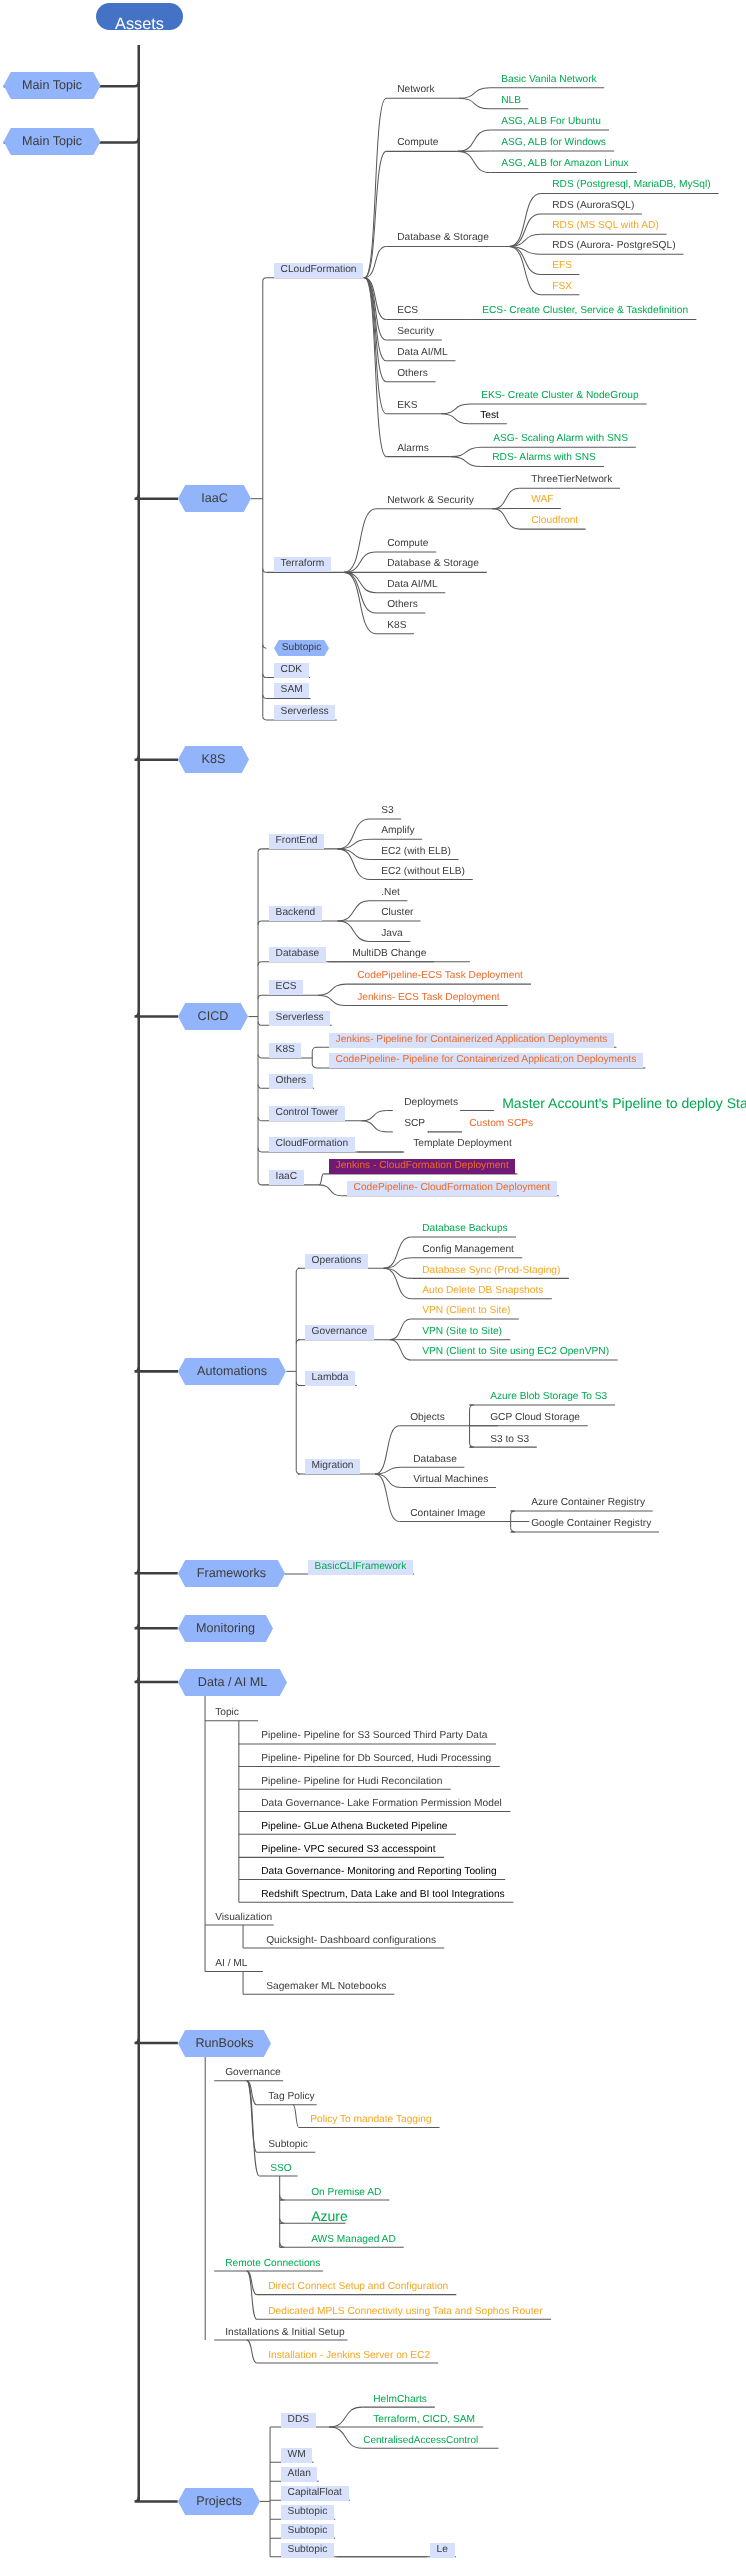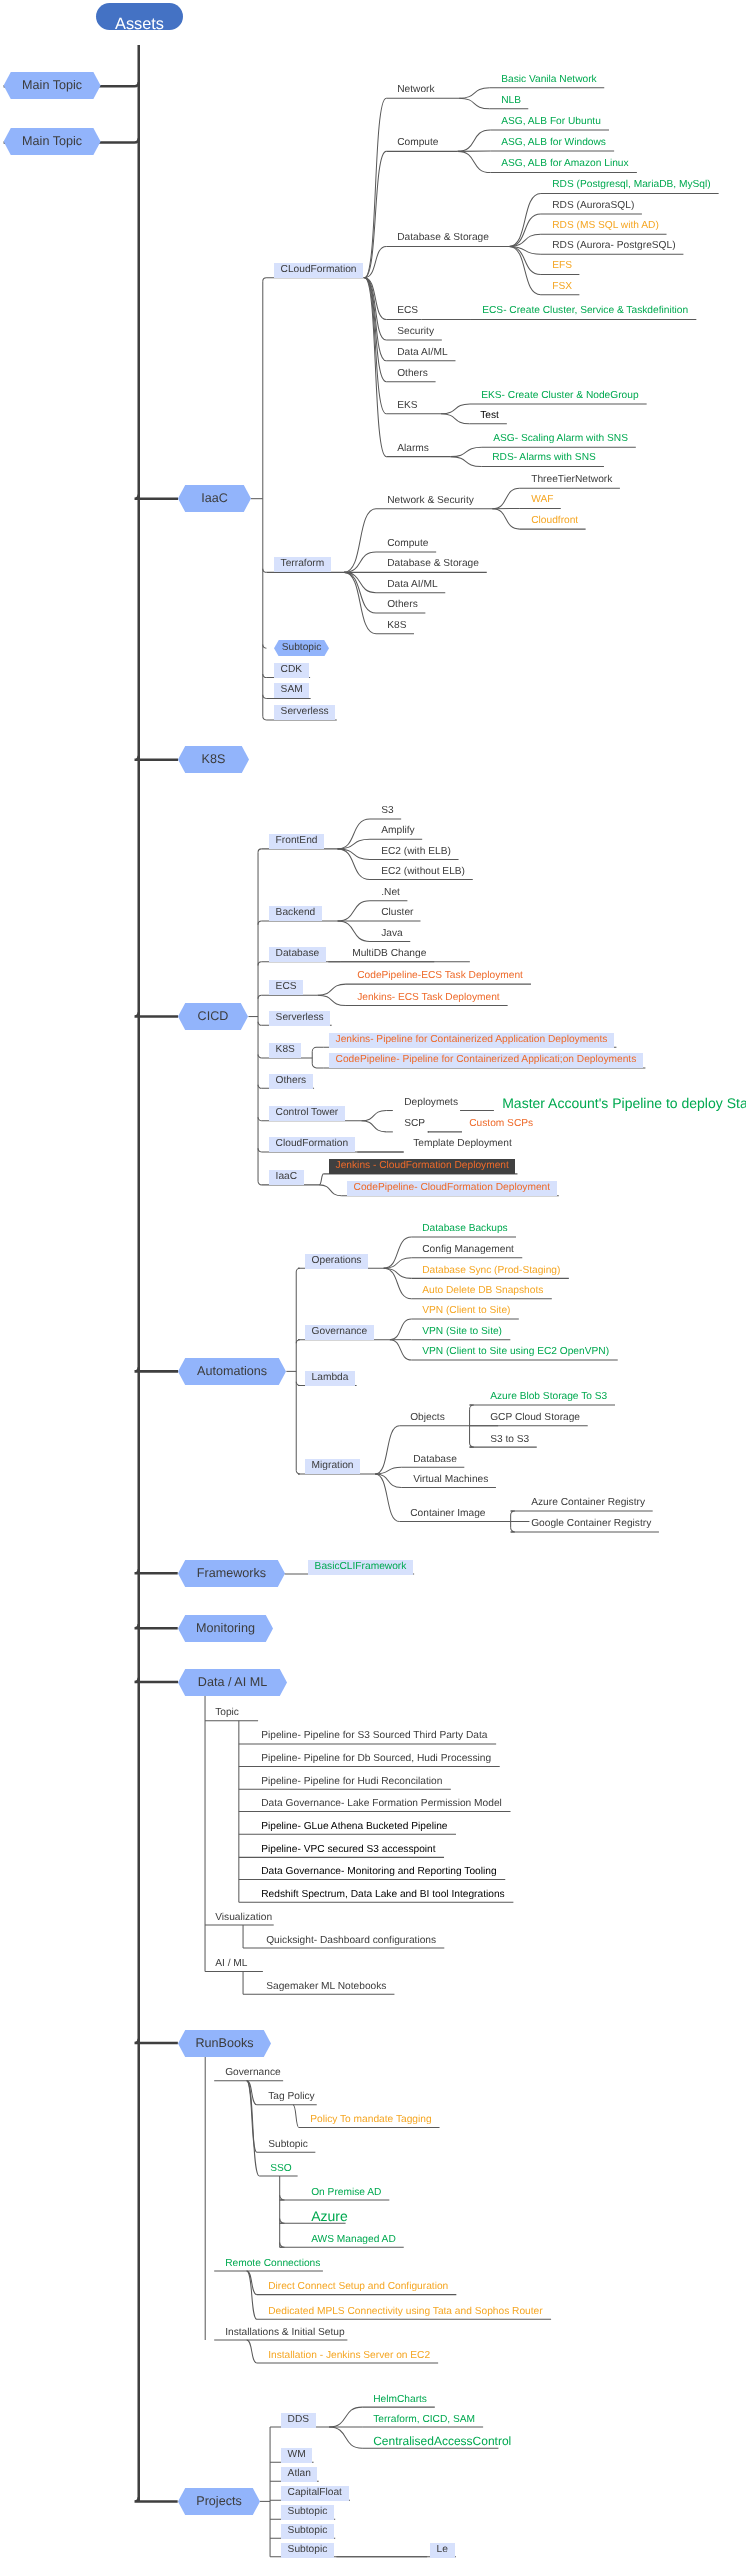"Jenkins - CloudFormation Deployment" div.nd { background: #404040 -> #701a75 }
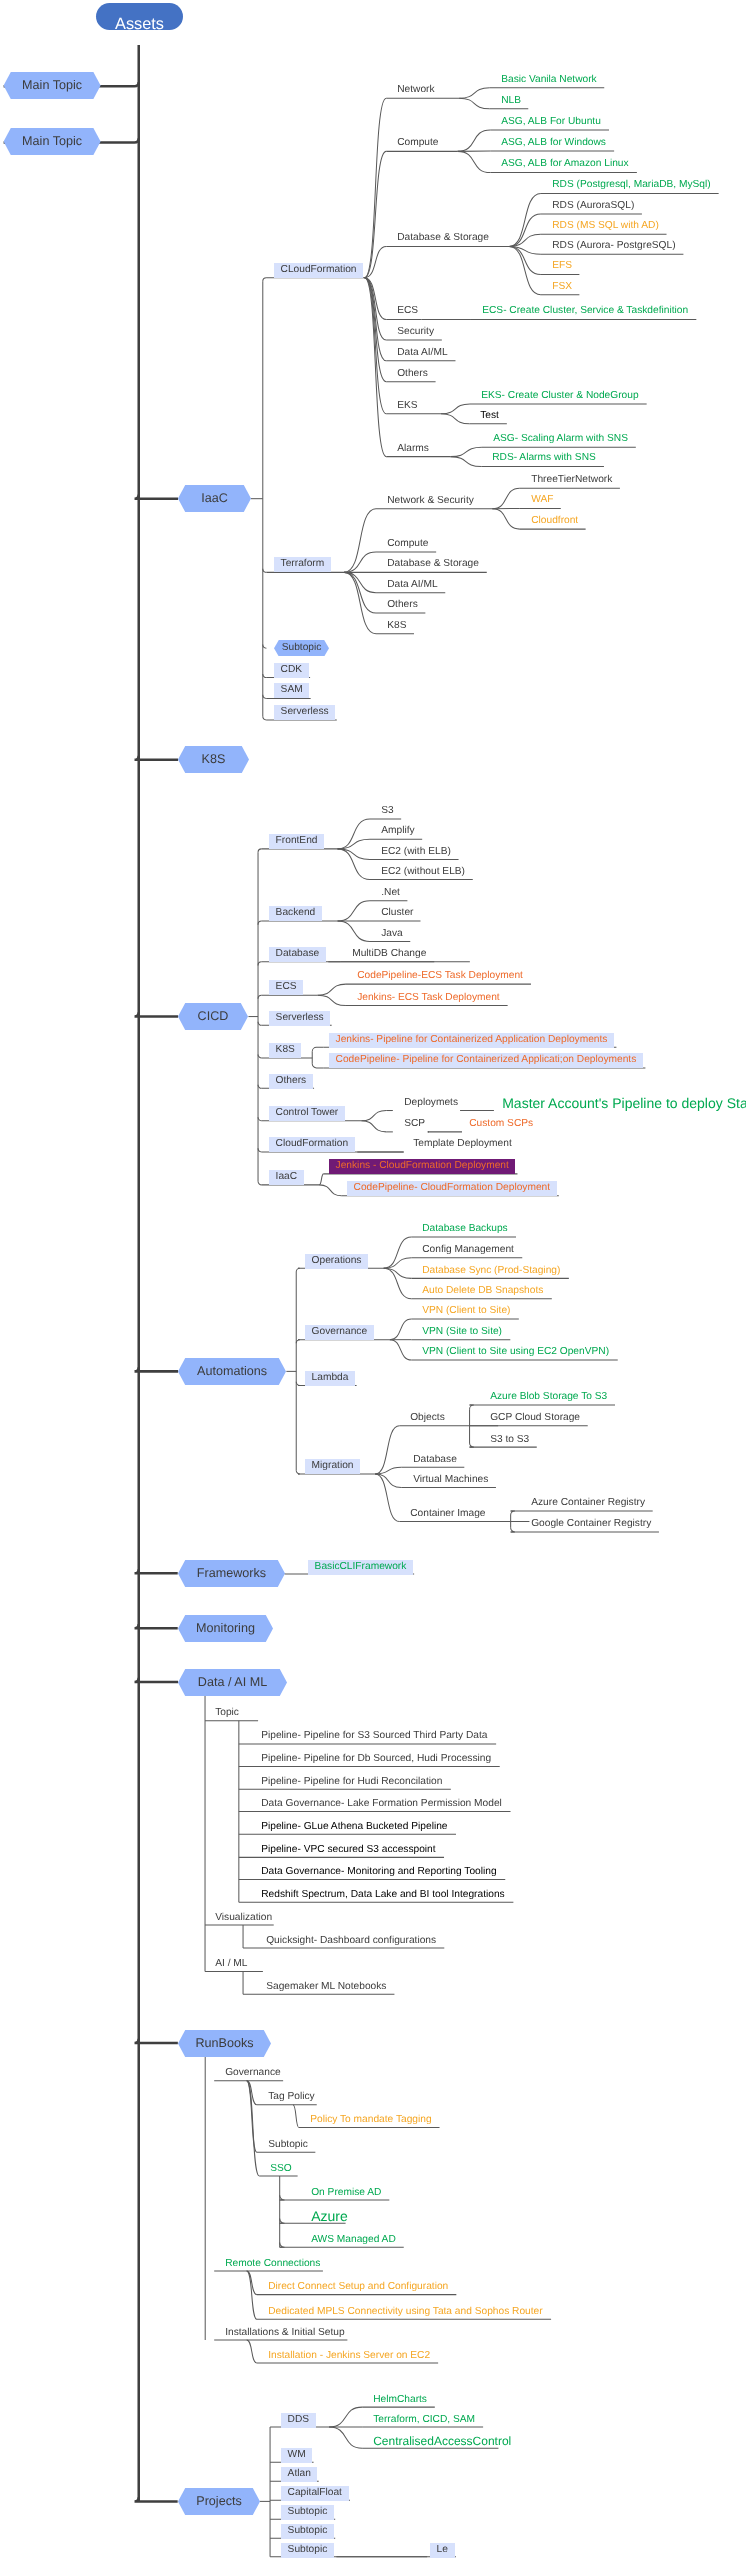"CentralisedAccessControl" div.nd { font-size: 12px -> 10px; left: 372px -> 362px }
